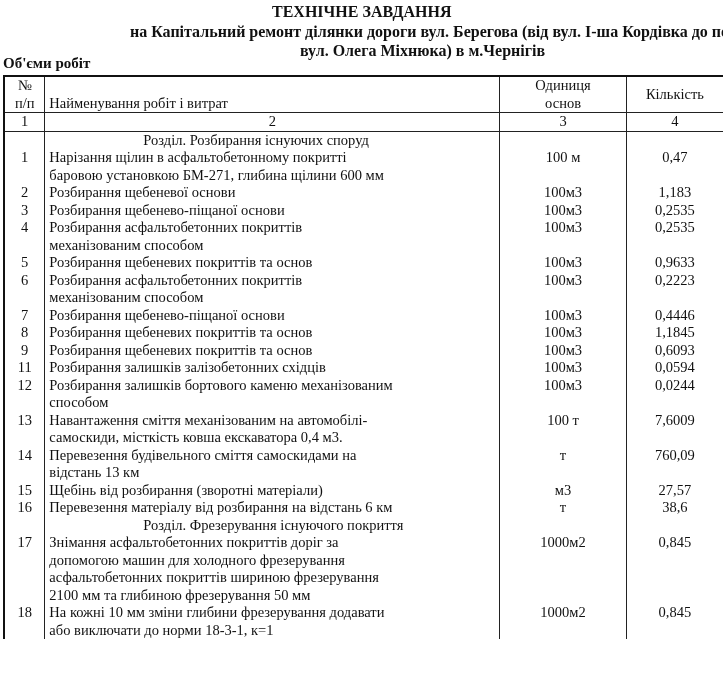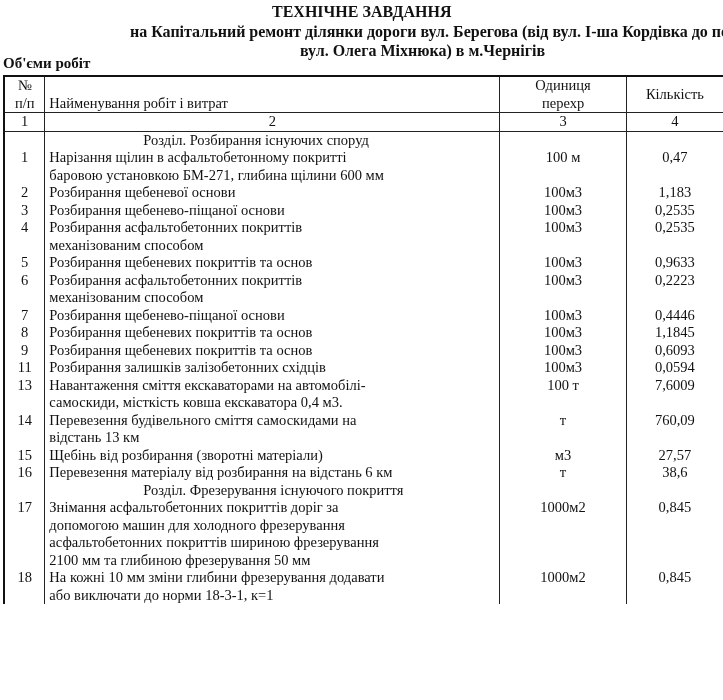"перехр" div { text: перехр -> основ }
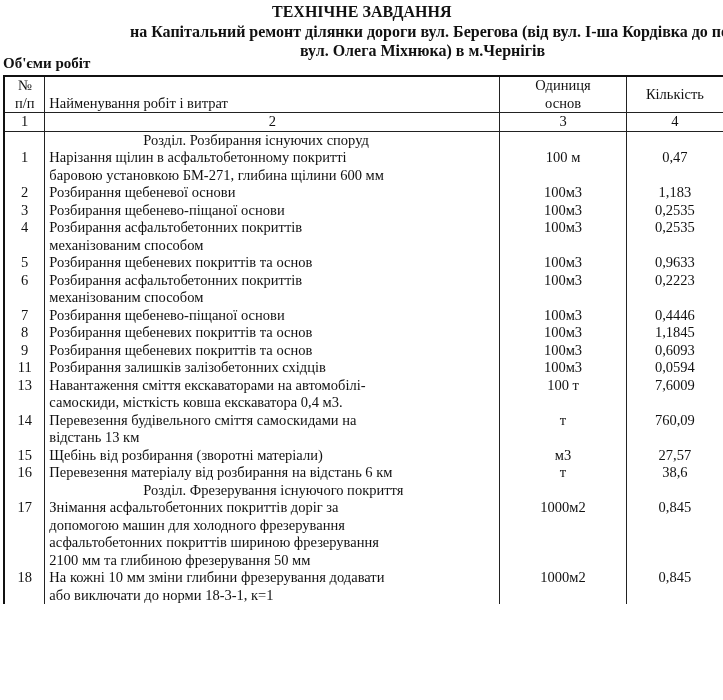"12" tr { html: none -> <tr> <td>12</td> <td> <div>Розбирання залишків бортового каменю механізованим</div> <div>способом</div> </td> <td>100м3</td> <td>0,0244</td> </tr> }
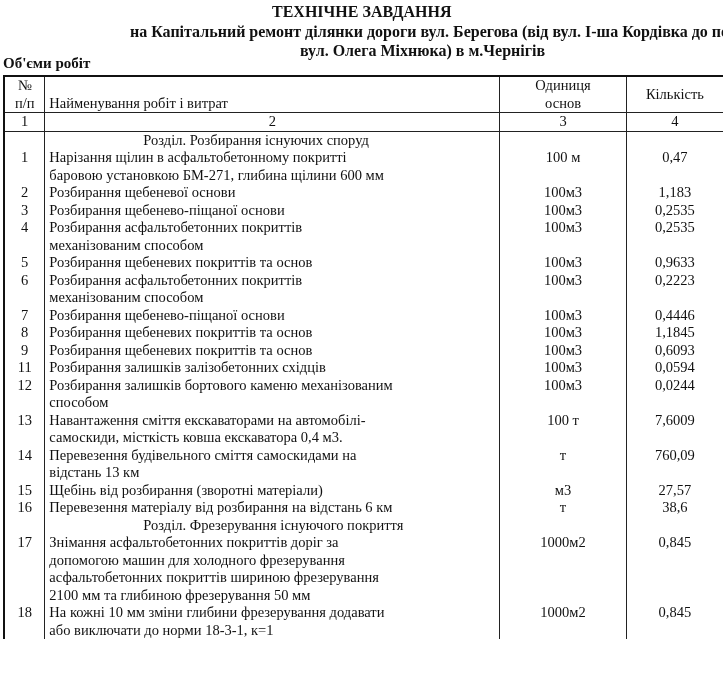"Навантаження сміття екскаваторами на" div { text: екскаваторами -> механізованим }
